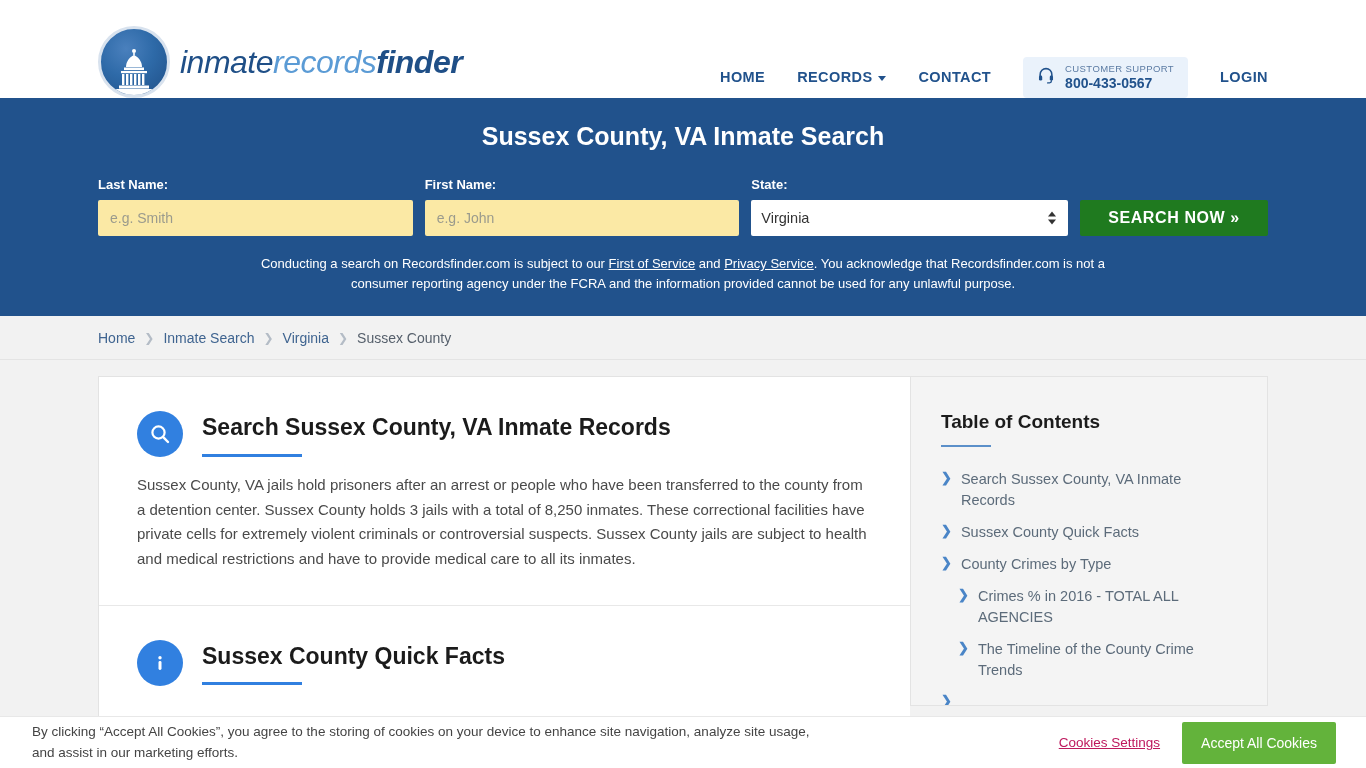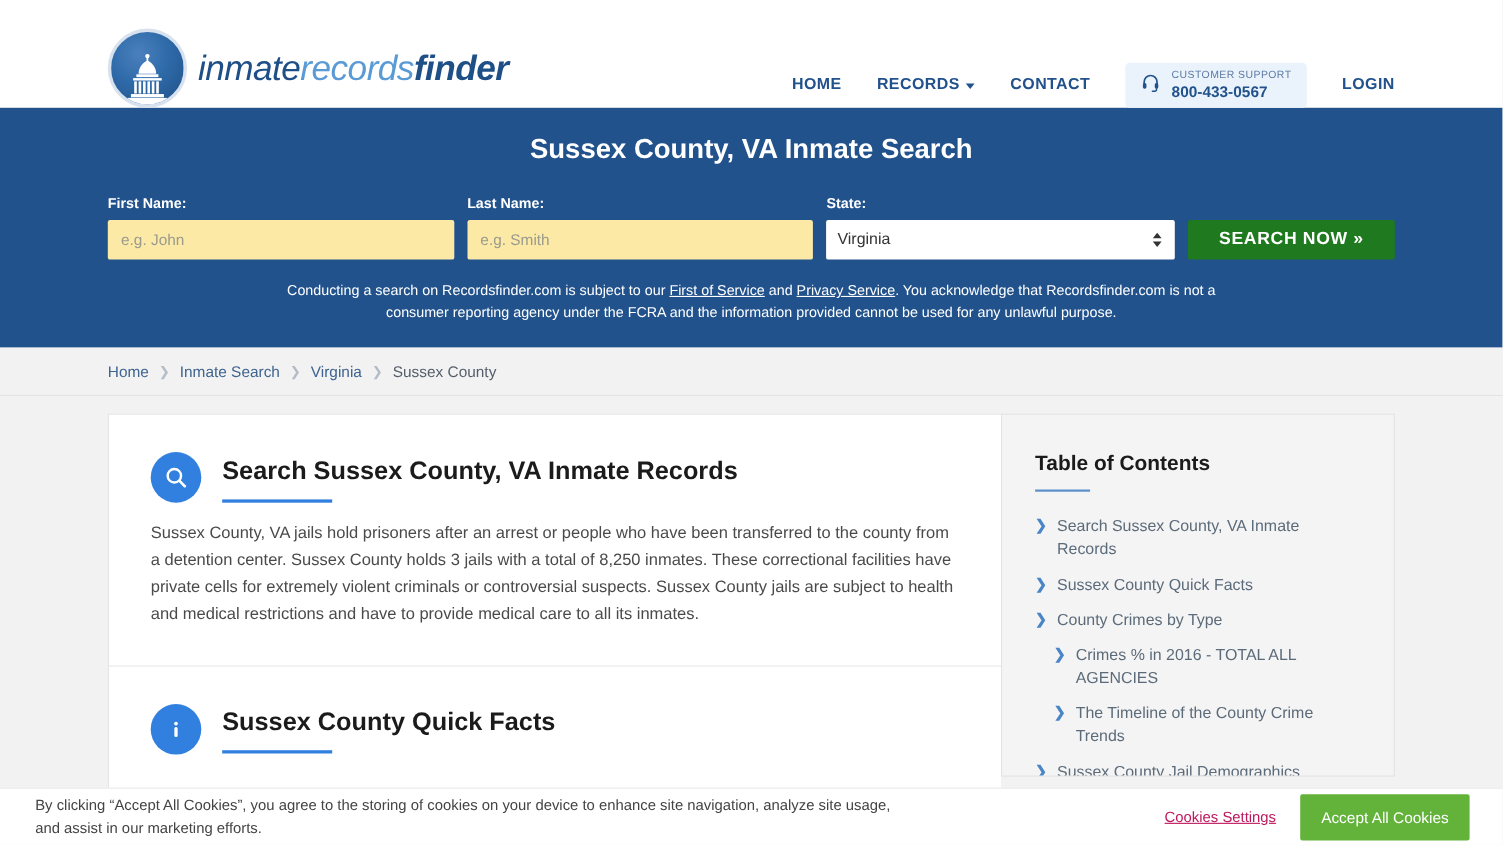"First Name:" div.field { order: before "Last Name:" -> after "Last Name:" }
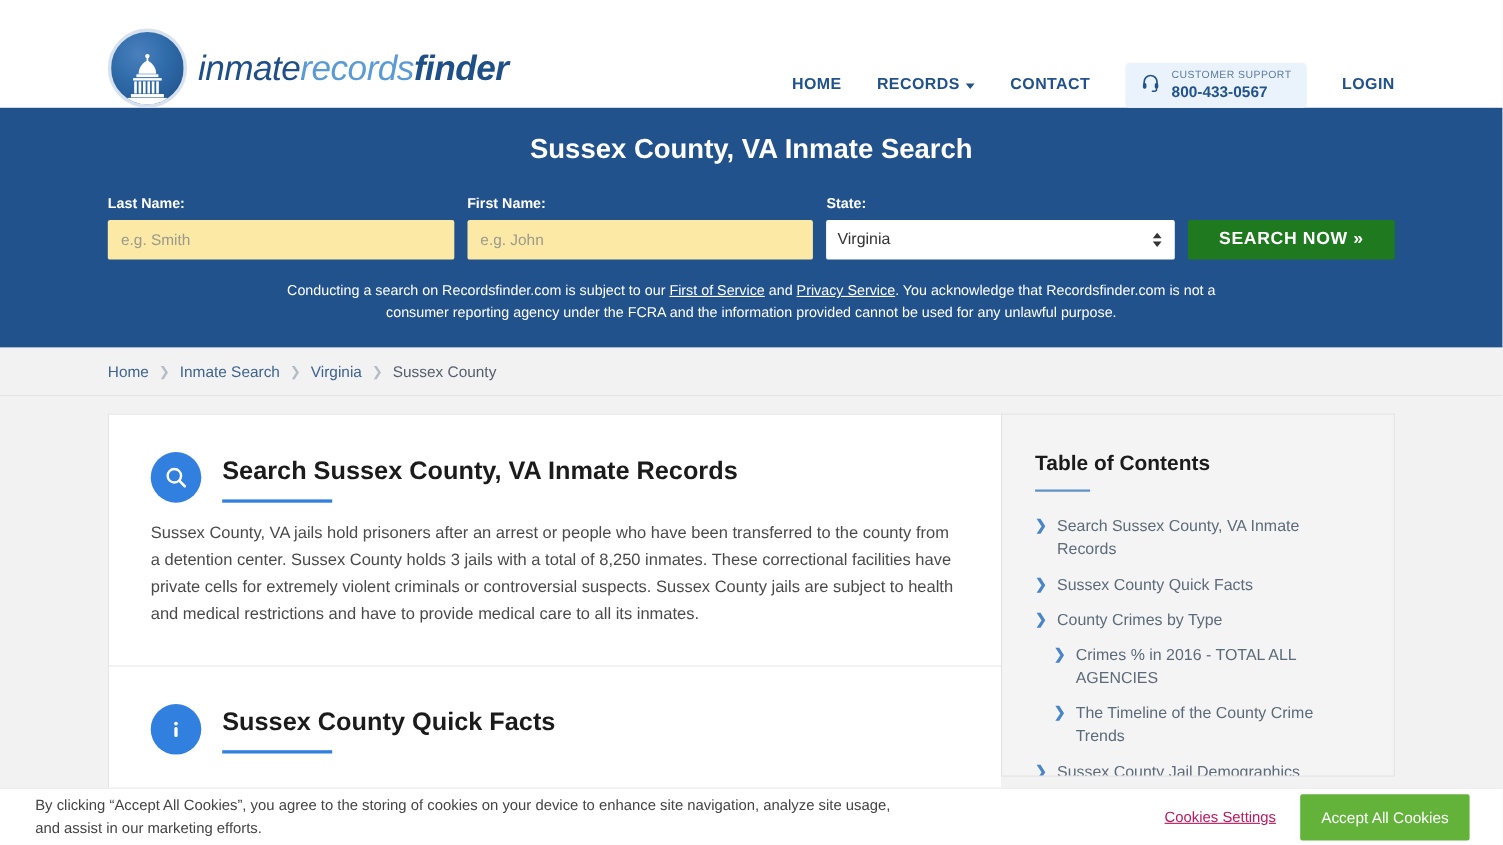"Sussex County Jail Demographics" span.toc-text { html: <span>Sussex County Jail Demographics</span> -> none }
